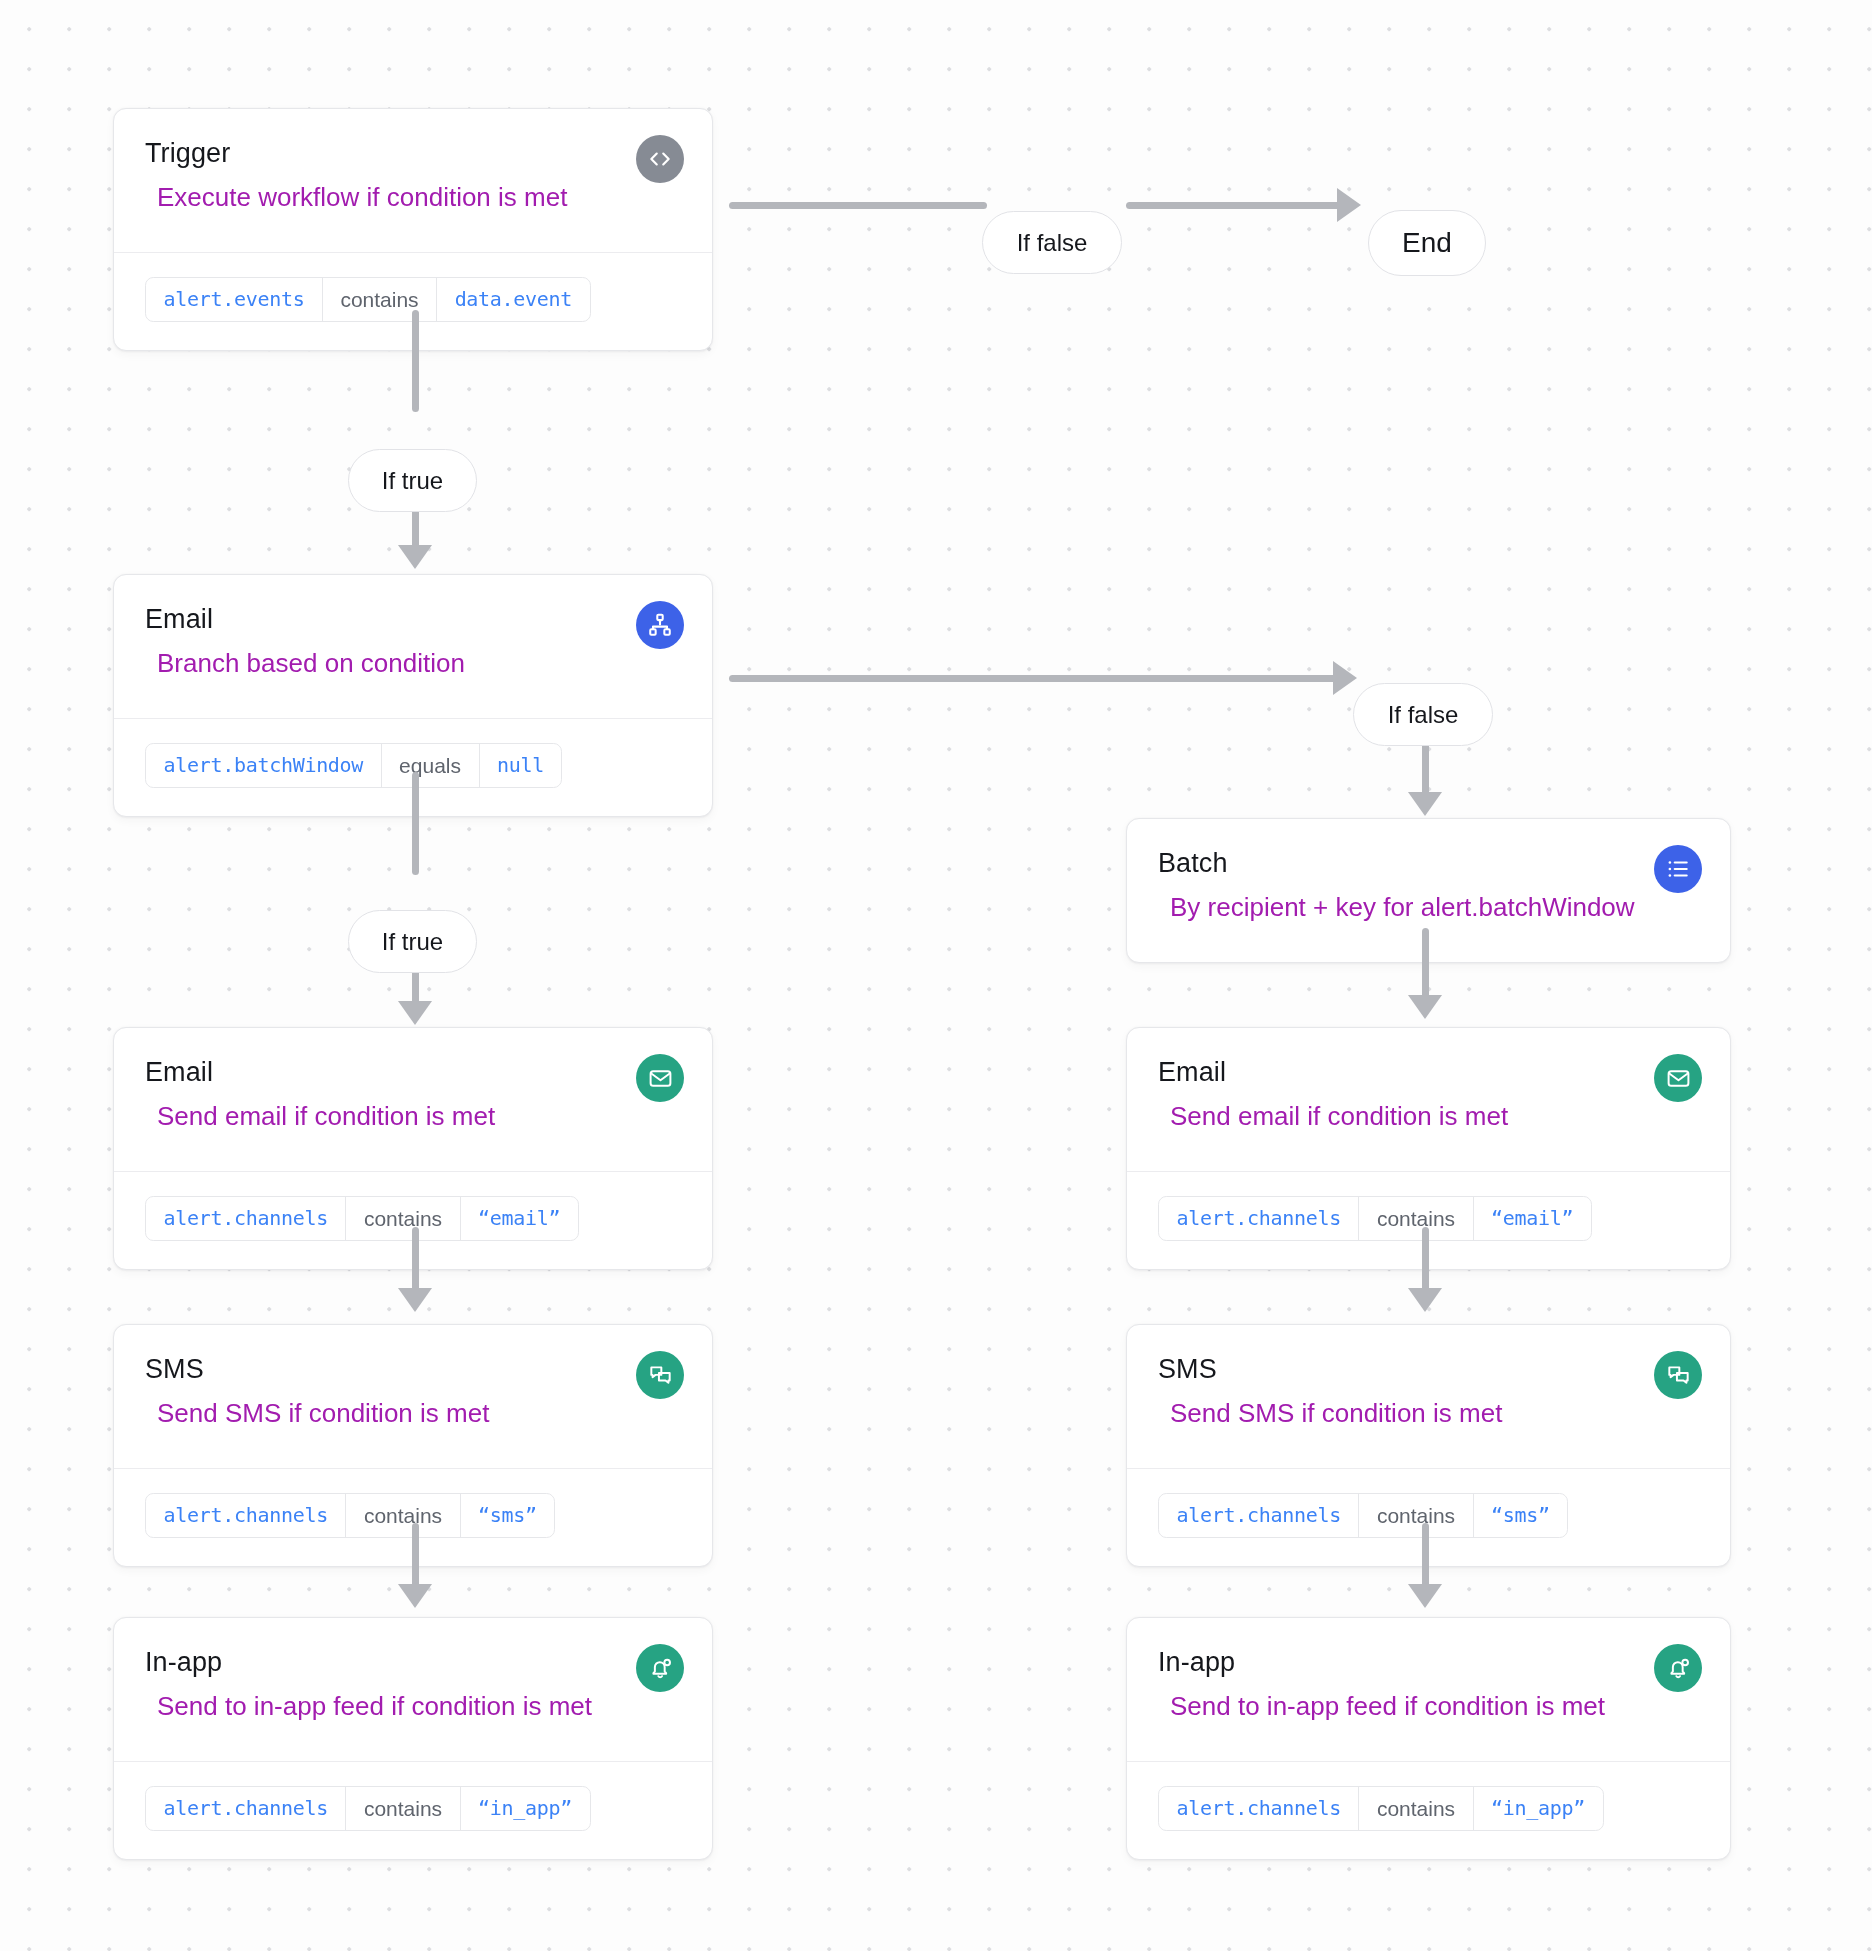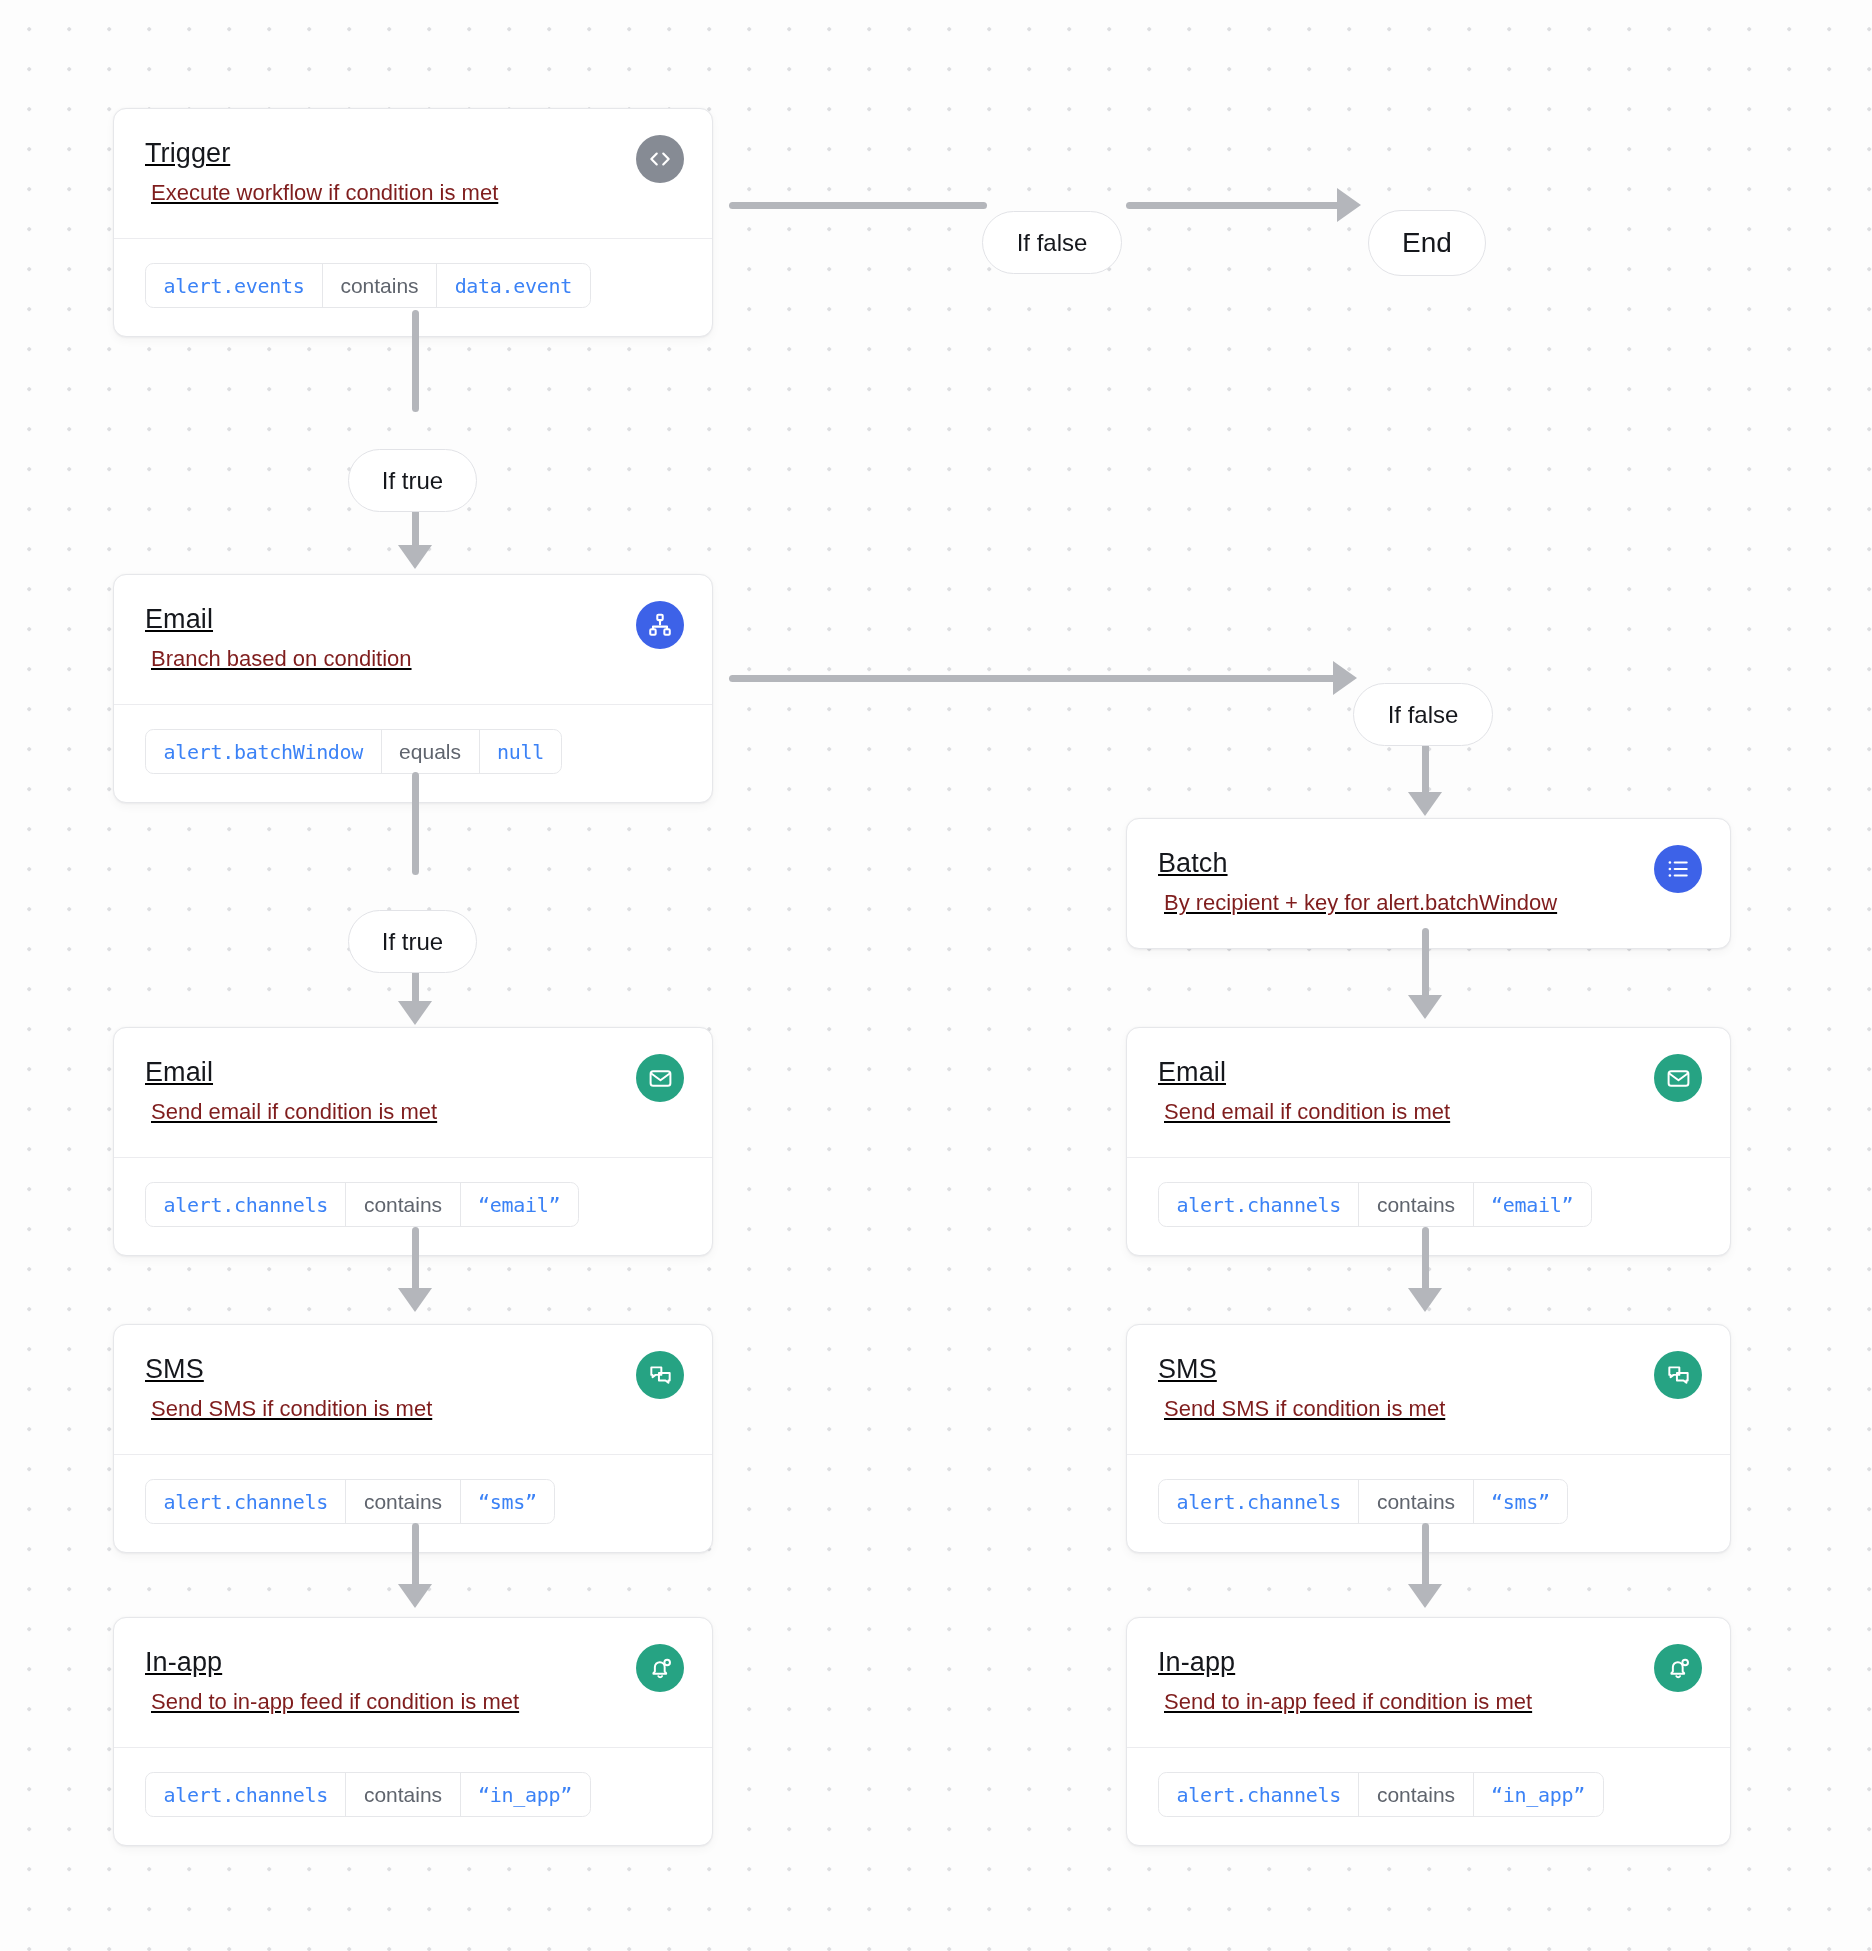"Trigger" .node { text-decoration: underline -> none }
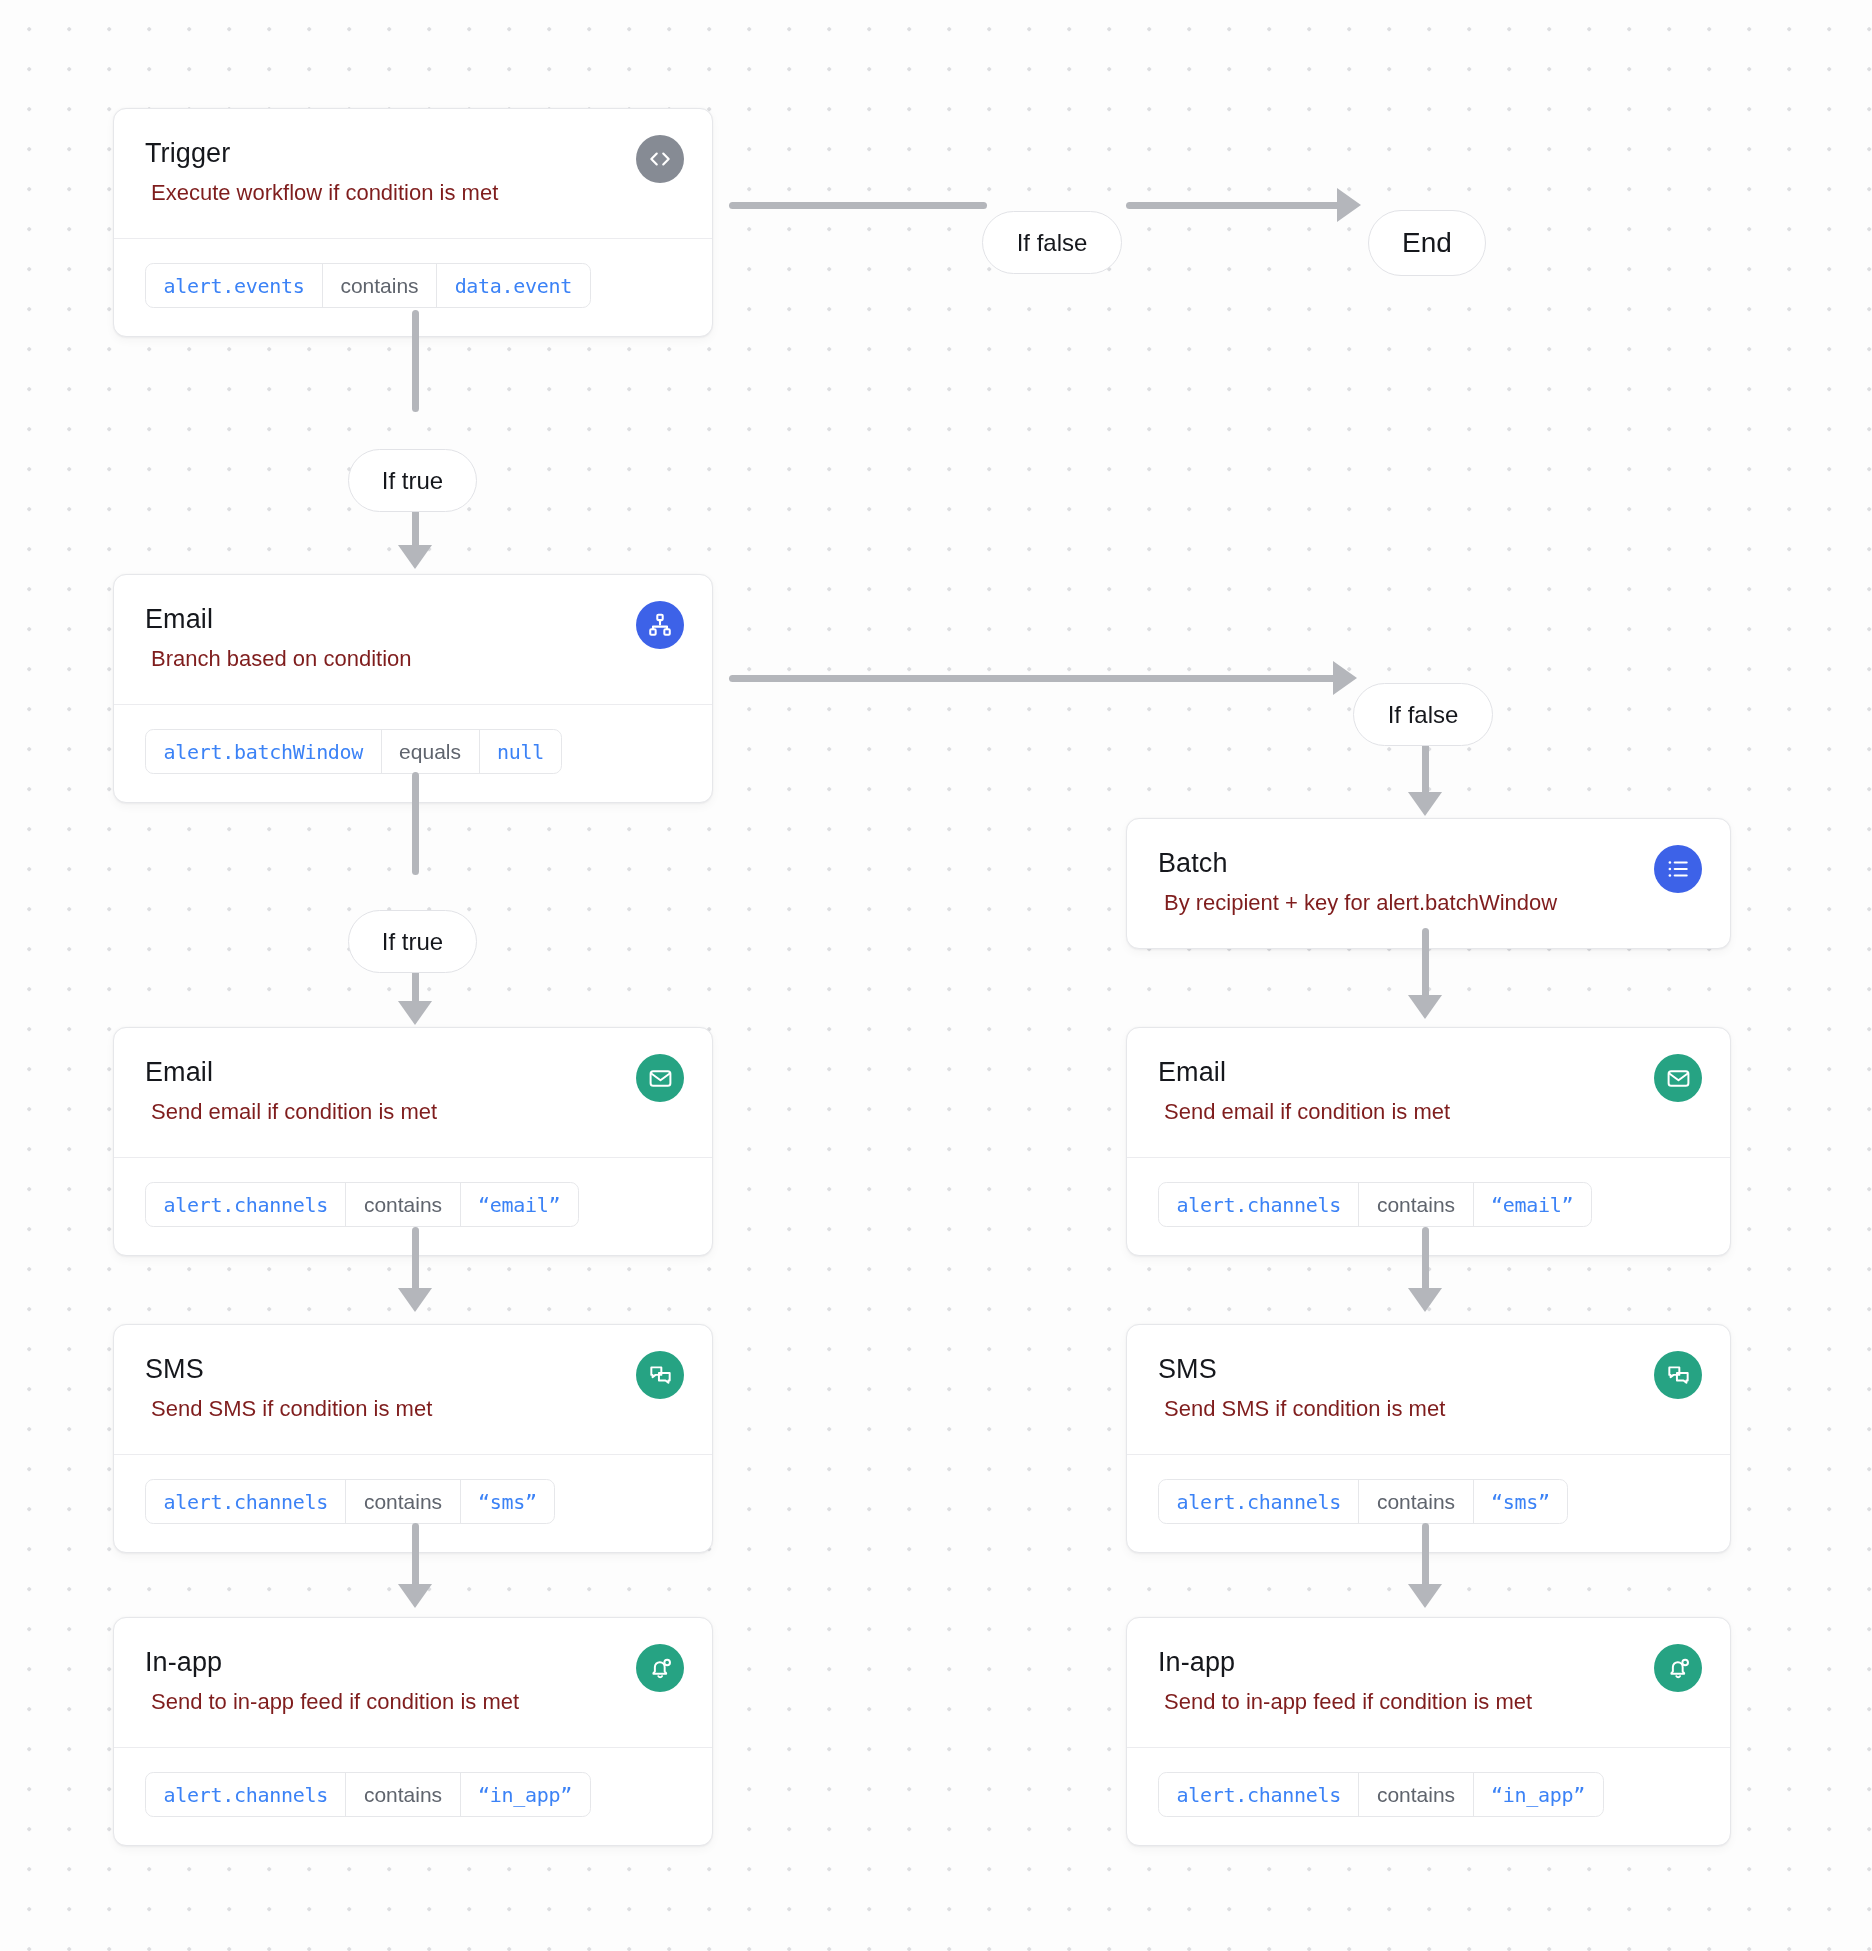"Execute workflow if condition is" .node-sub { color: #7f1d1d -> #a21caf; font-size: 22px -> 26px; margin: 6px -> 12px }
